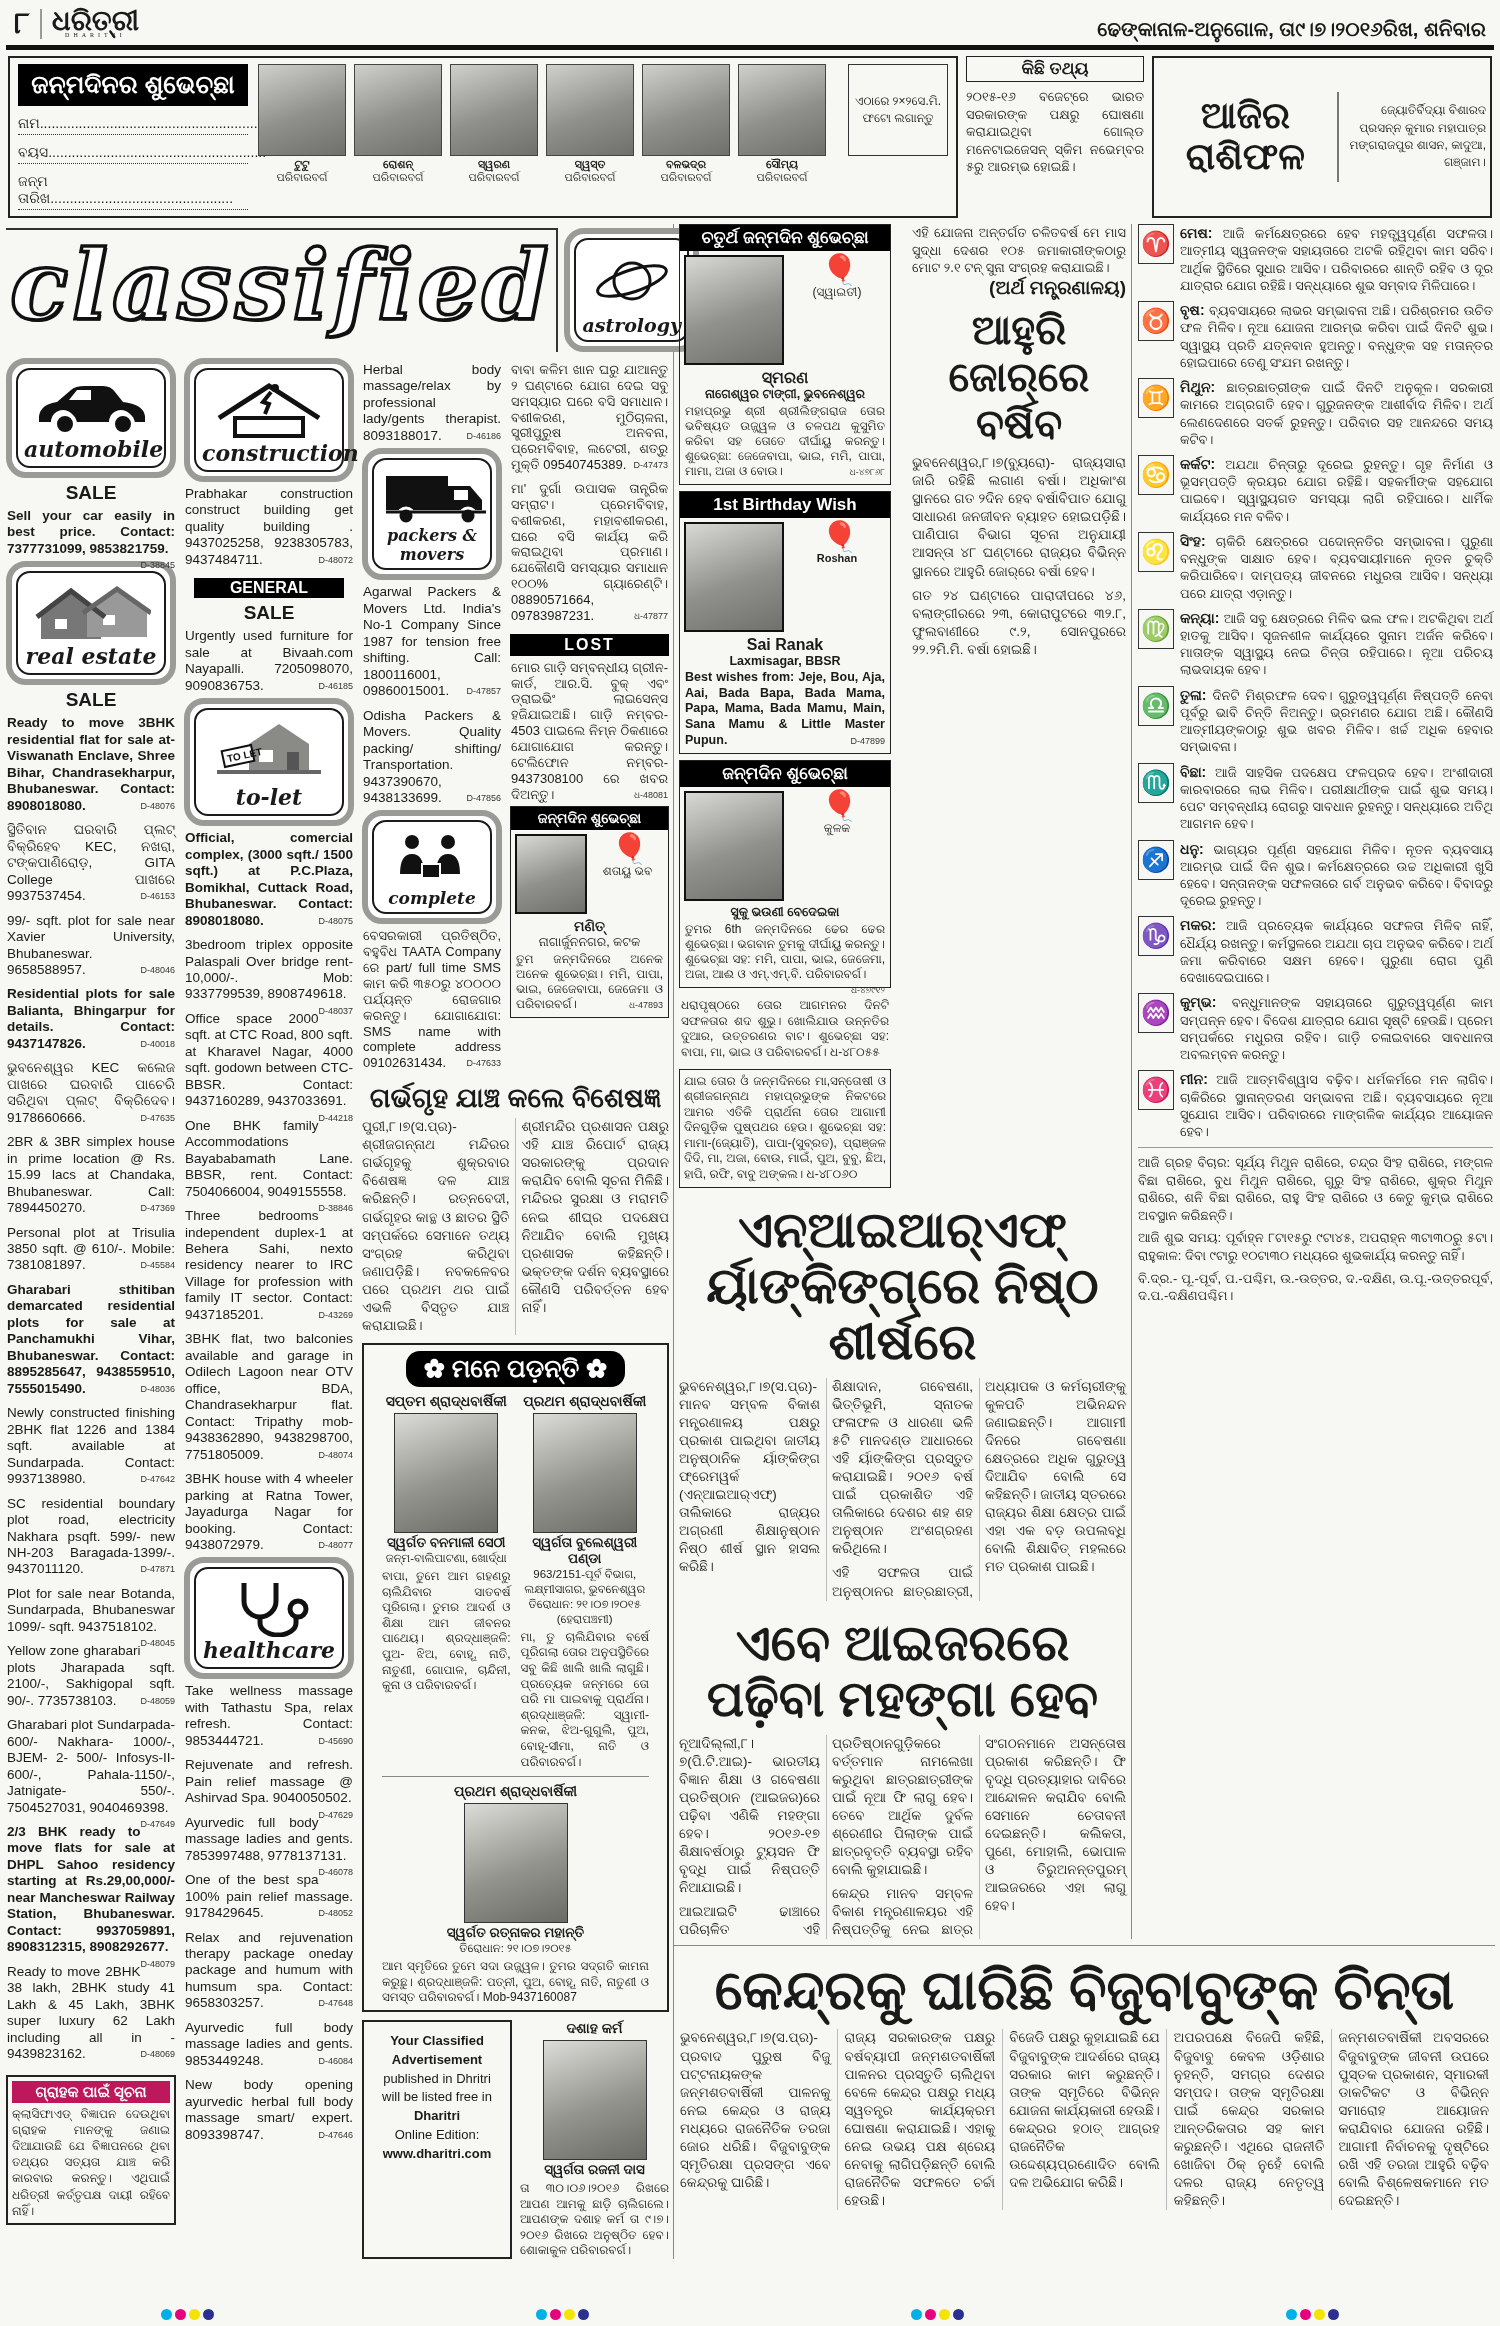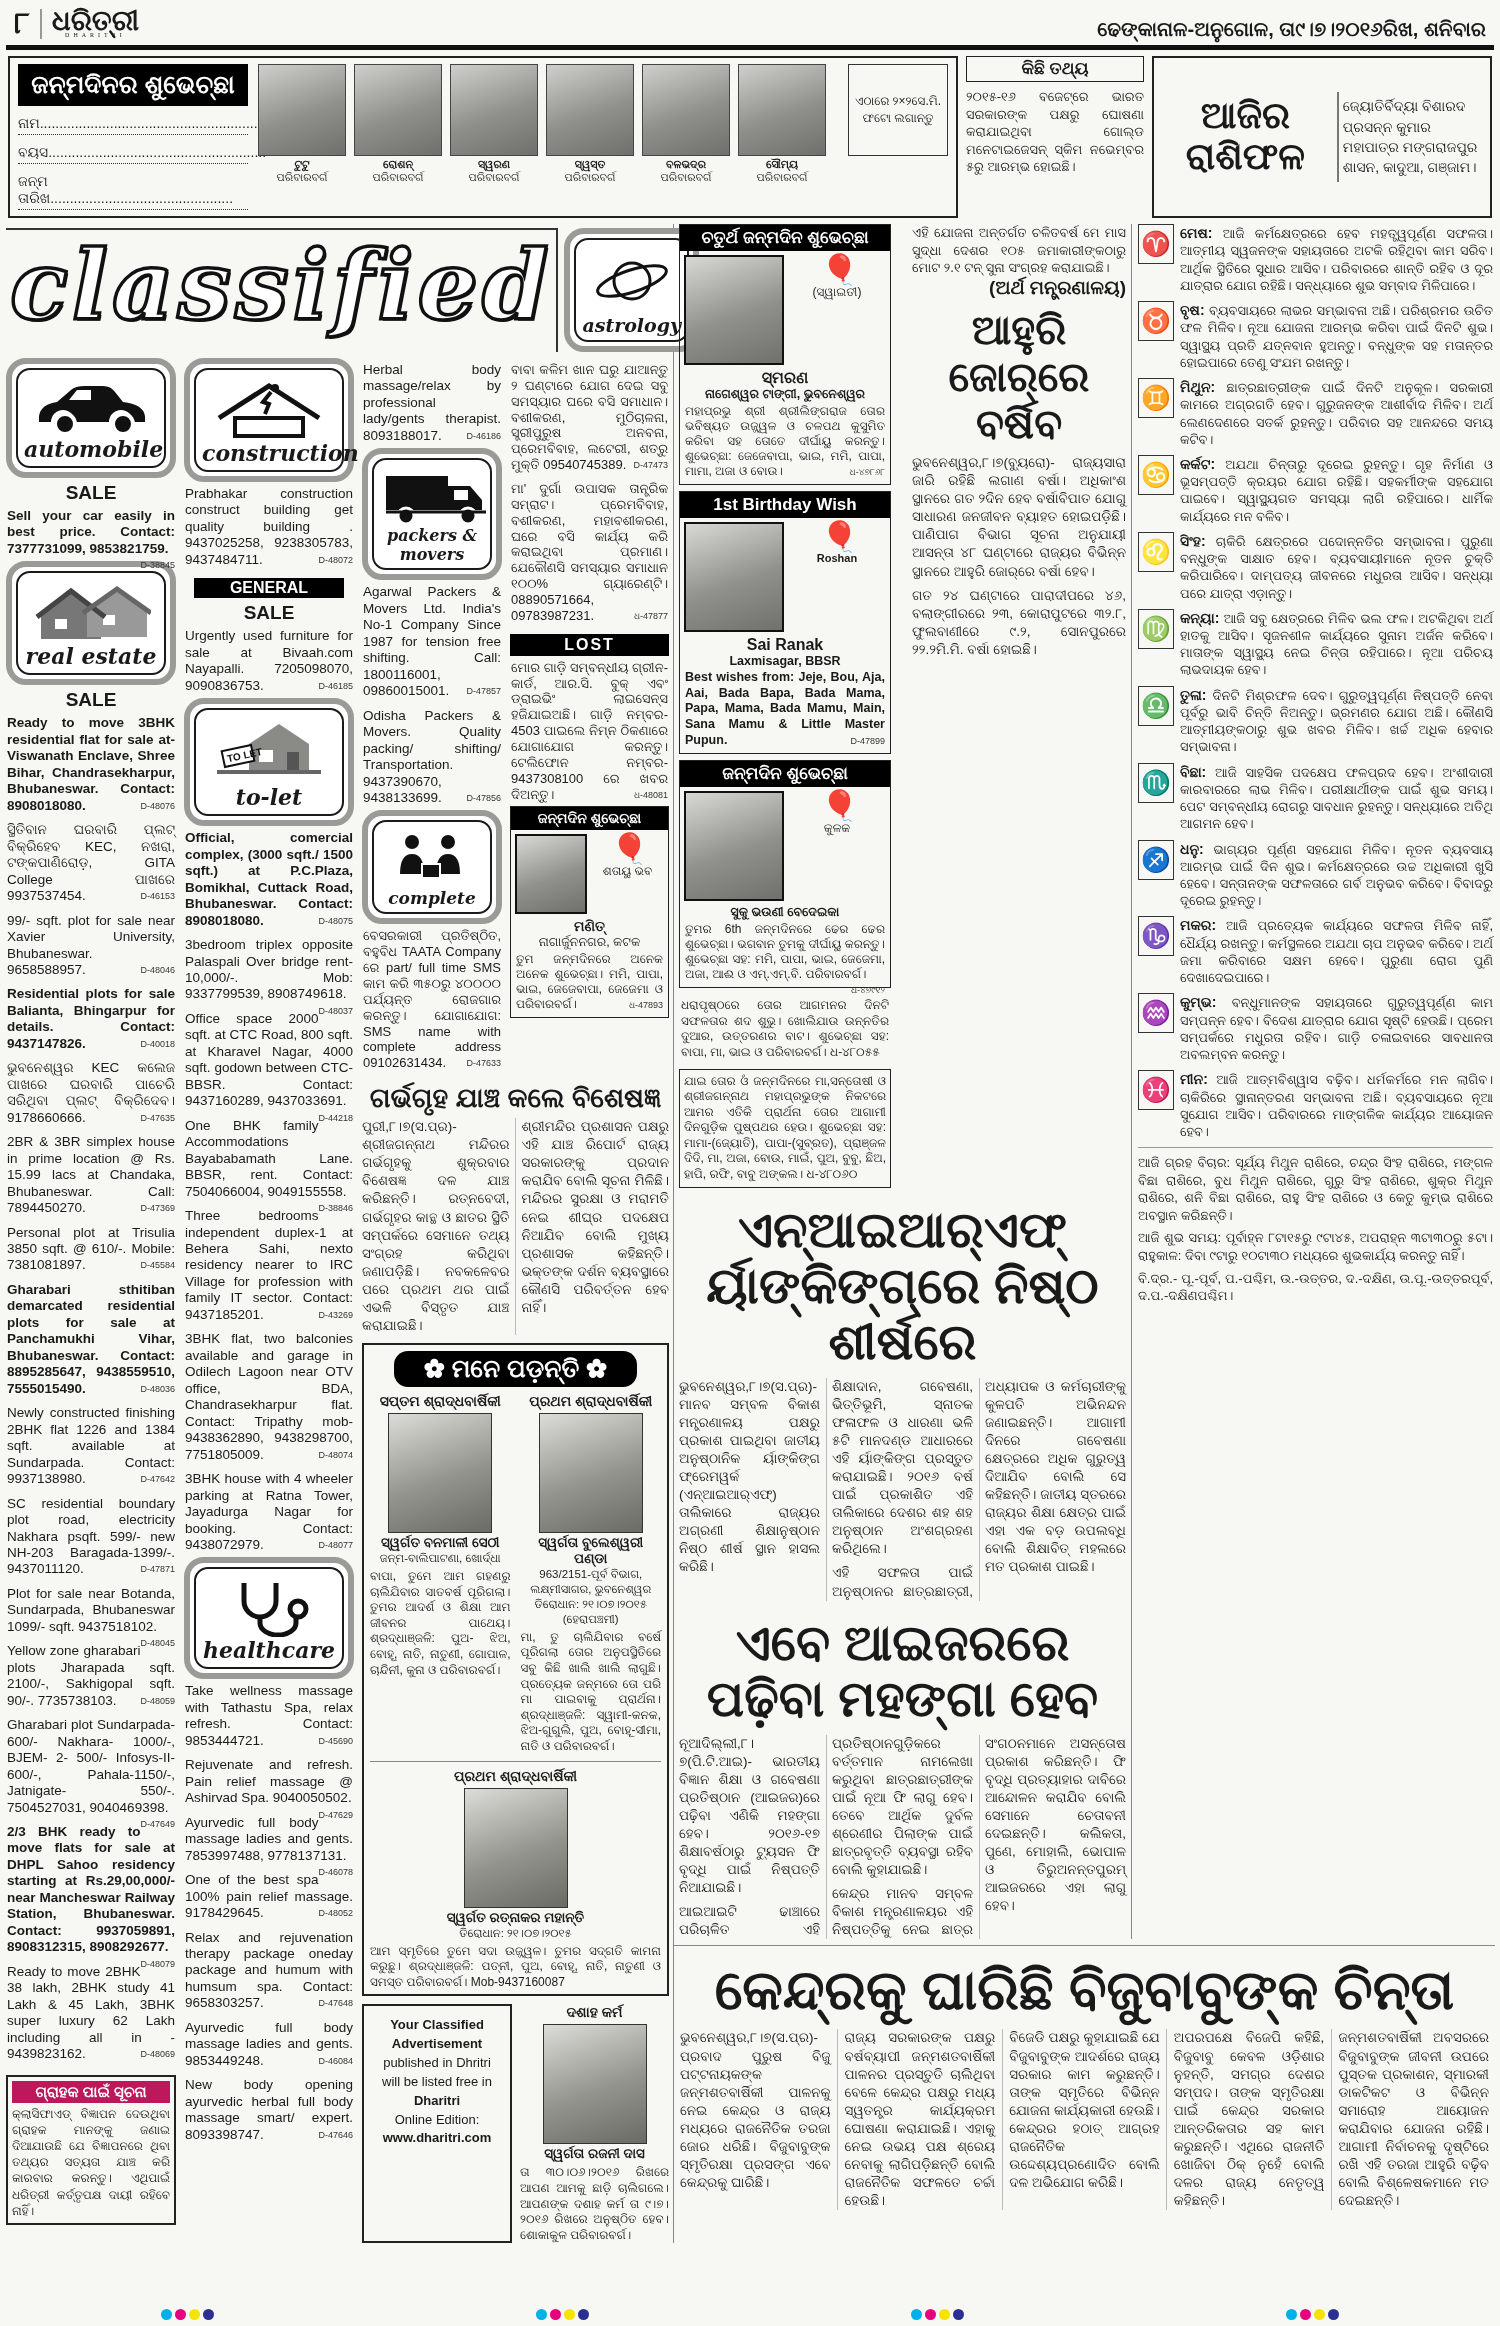"ଜ୍ୟୋତିର୍ବିଦ୍ୟା ବିଶାରଦ ପ୍ରସନ୍ନ କୁମାର" .rashi-credit { font-size: 14px -> 12px; text-align: left -> right }
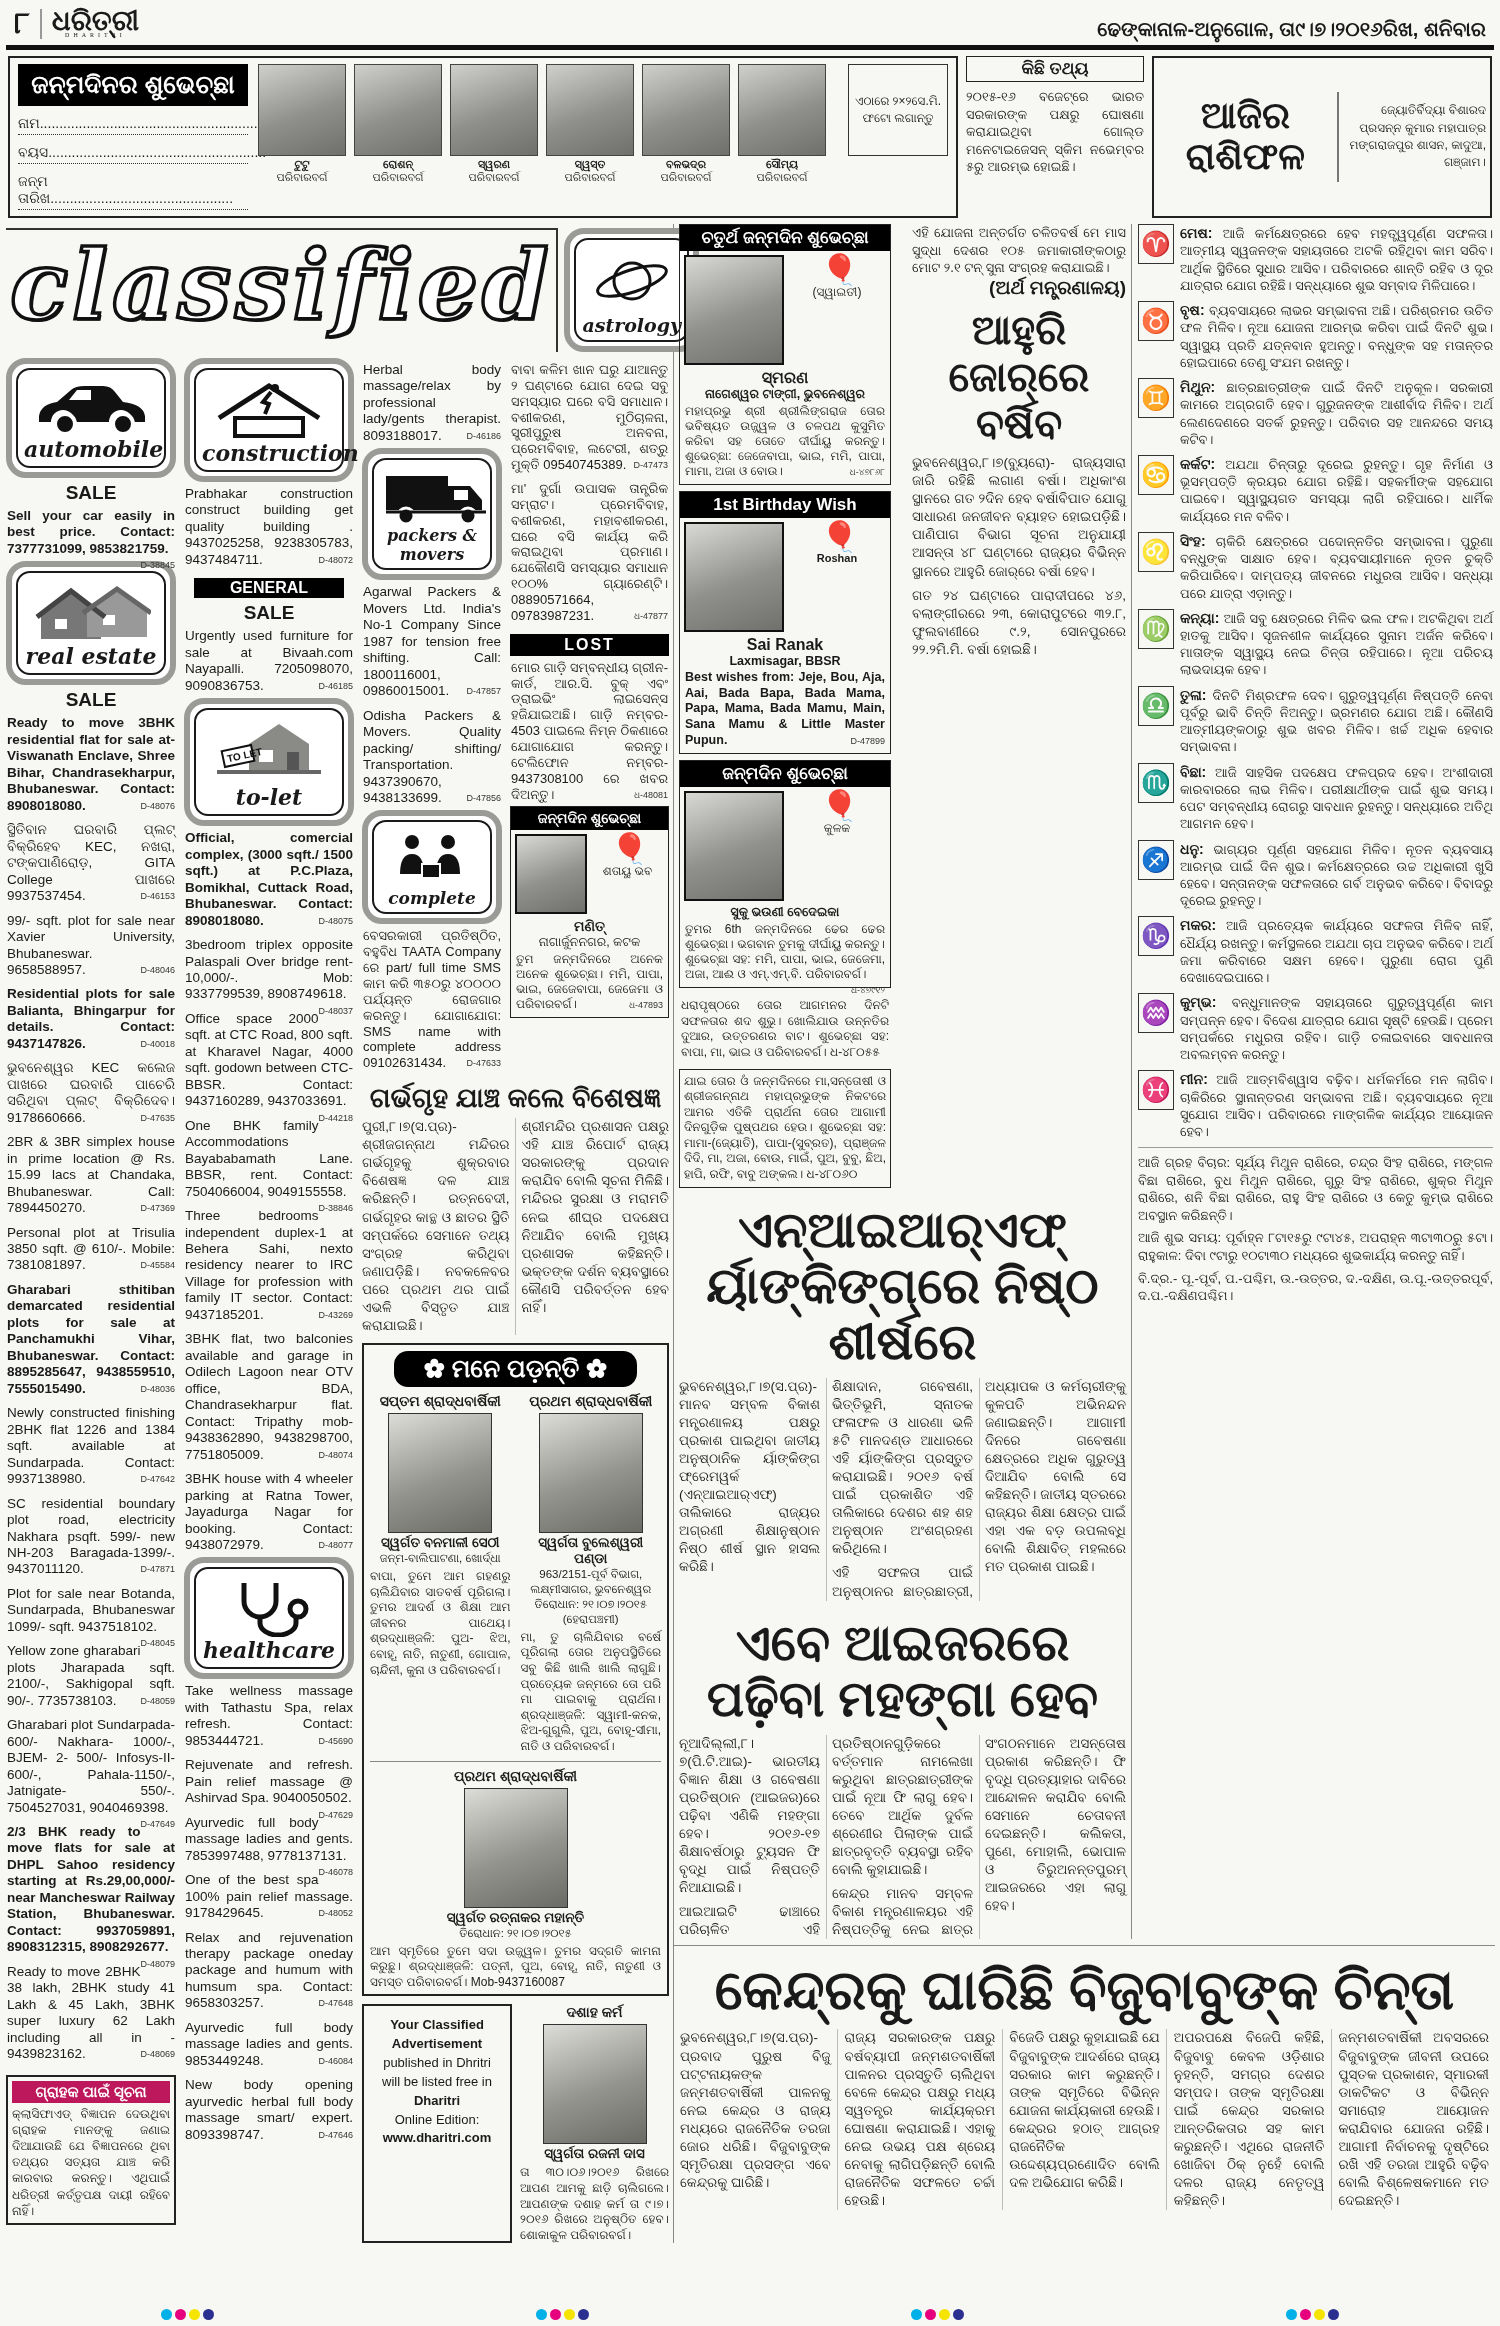"✿ ମନେ ପଡ଼ନ୍ତି ✿" .mane { padding: 4px 6px -> 4px 18px }
